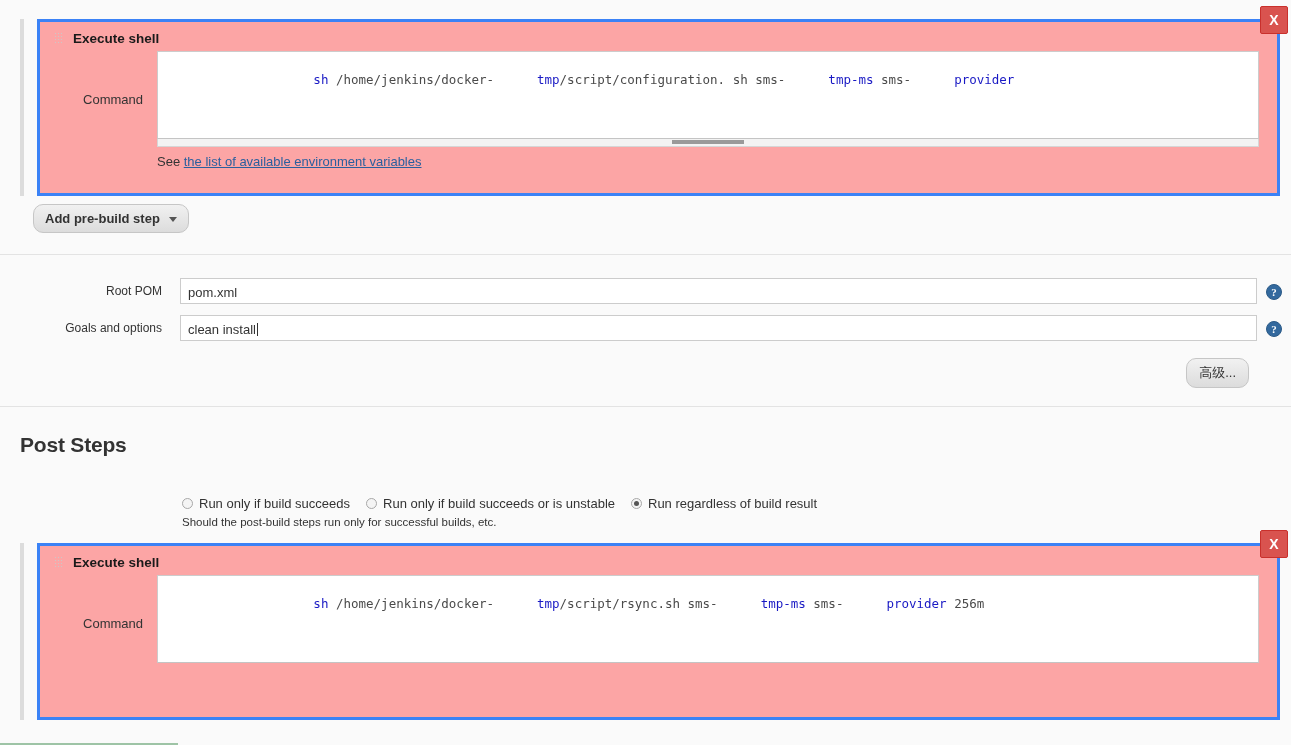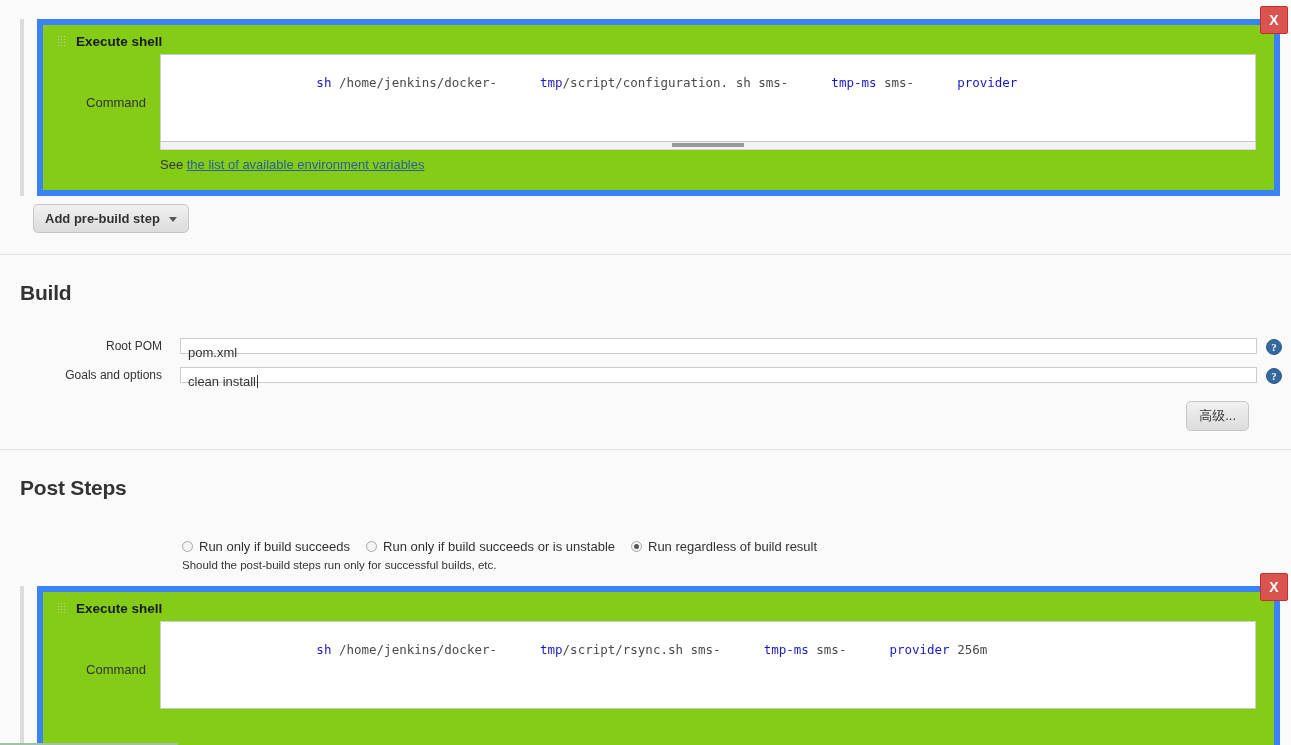"Execute shell" .step-panel { background: #84cc16 -> #fca5a5; border: 6px solid #3b82f6 -> 3px solid #3b82f6 }
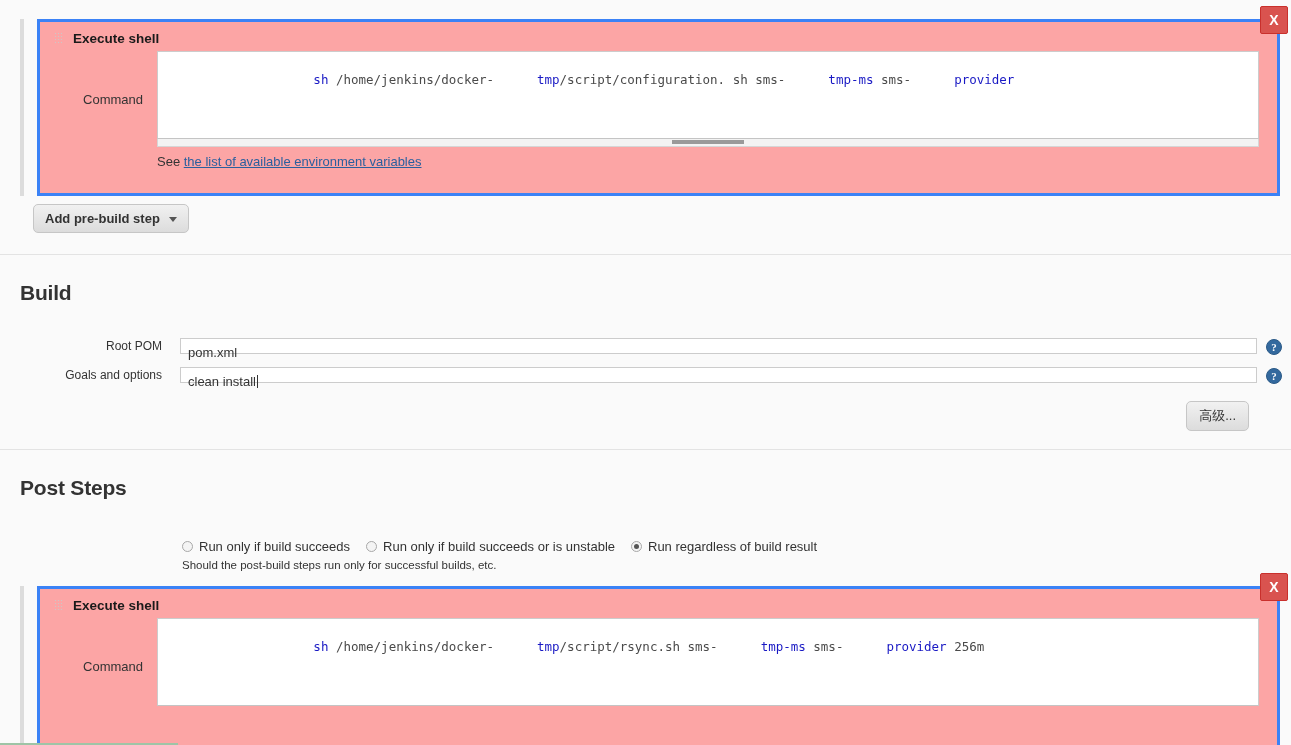"Add pre-build step" .btn { border-radius: 5px -> 10px }
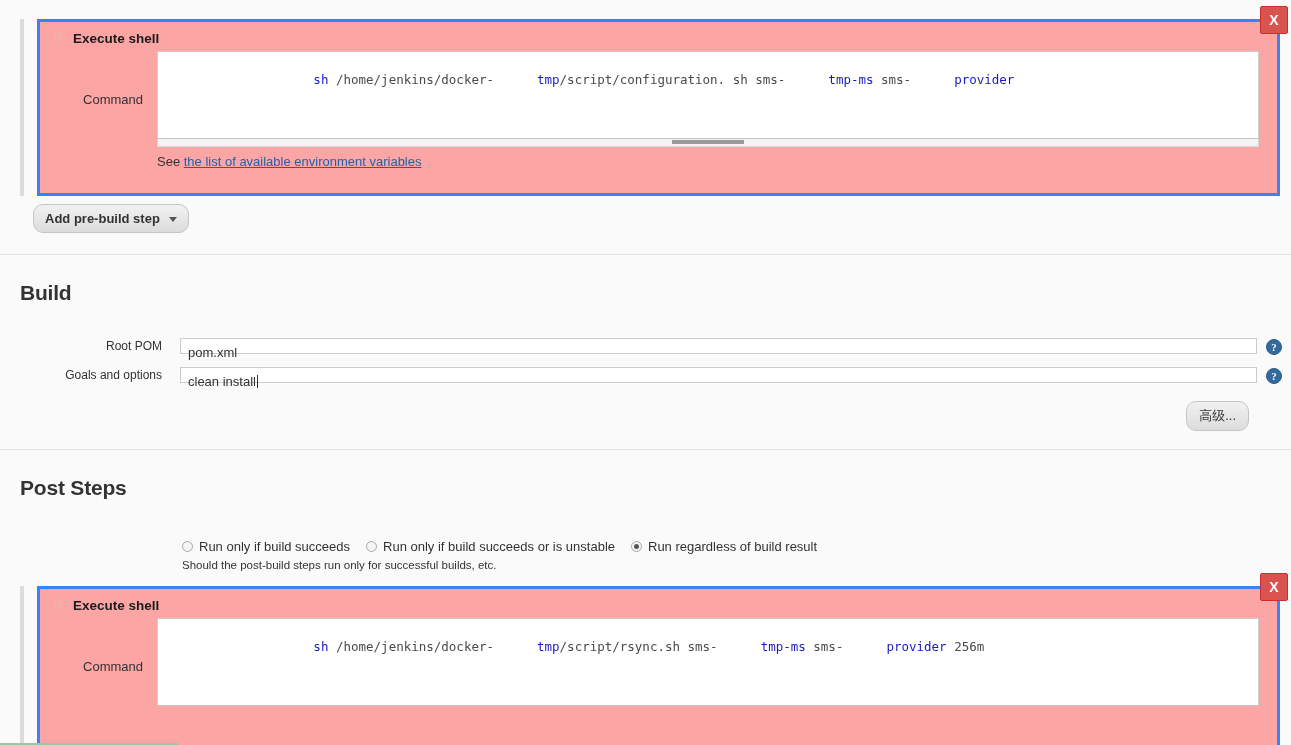"Build" h2.section-title { html: <h2>Build</h2> -> none }
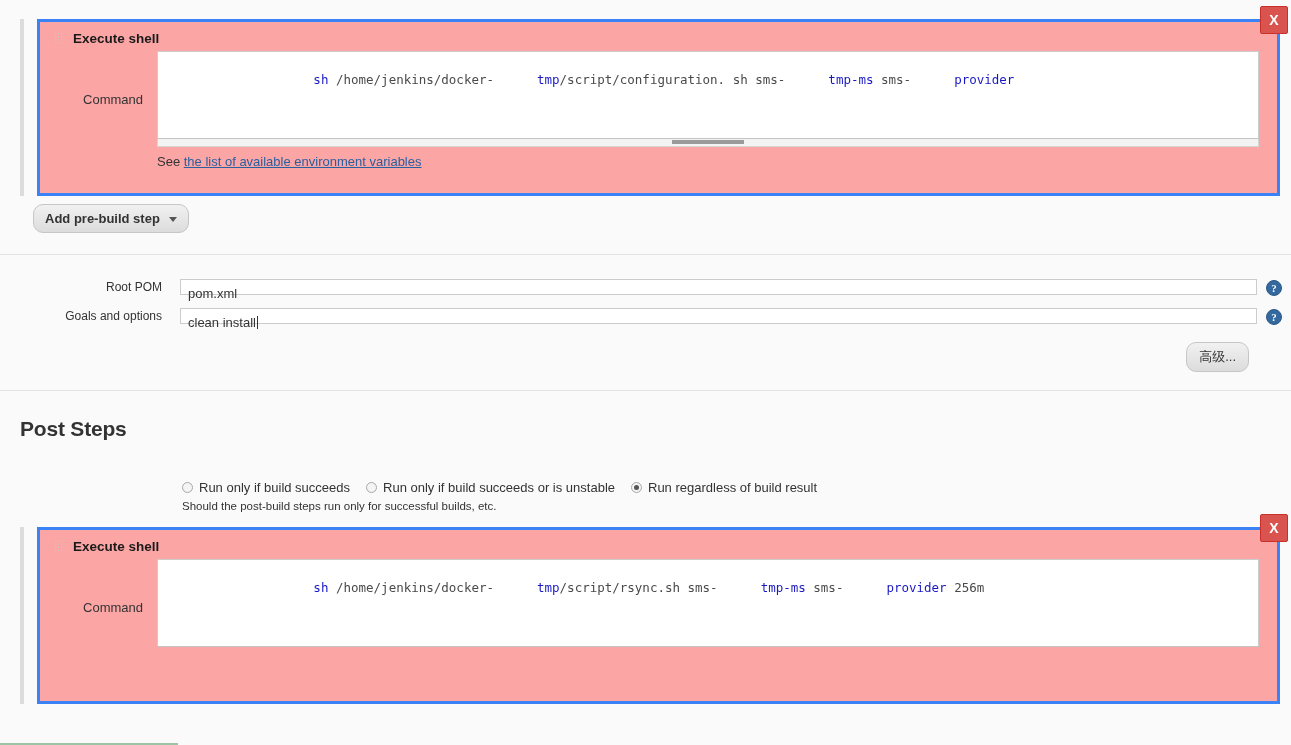"pom.xml" .text-input { height: 16px -> 26px }
